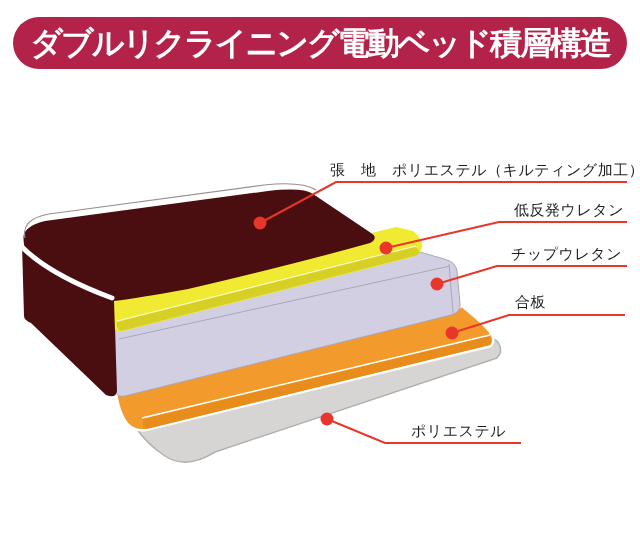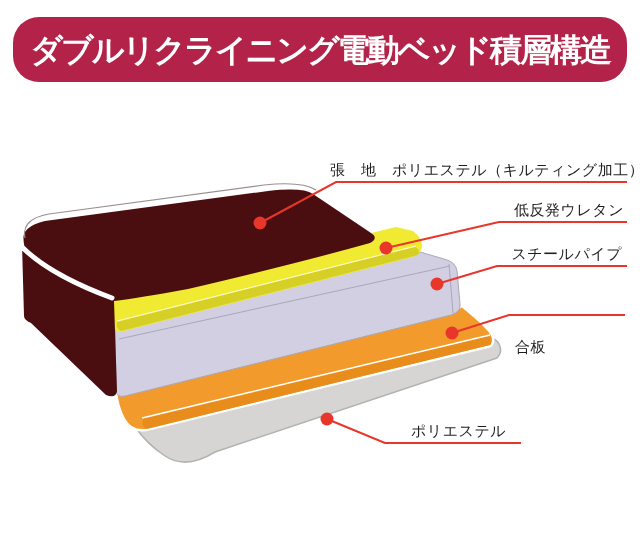"ダブルリクライニング電動ベッド積層構造" .title-banner { height: 65px -> 52px }
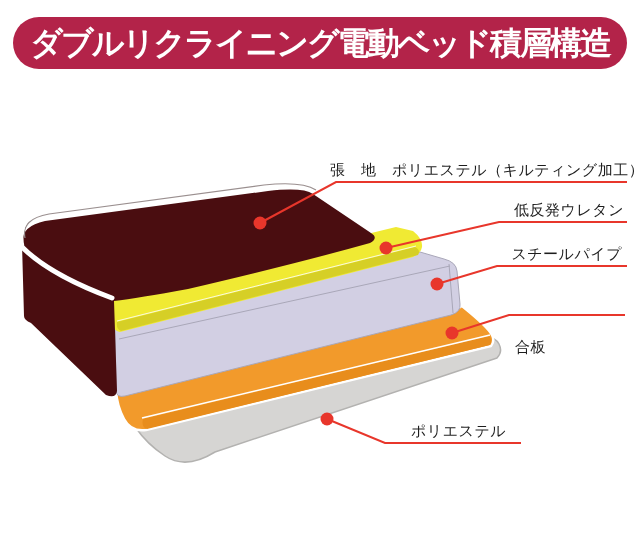"スチールパイプ" div.diagram-label { text: スチールパイプ -> チップウレタン }
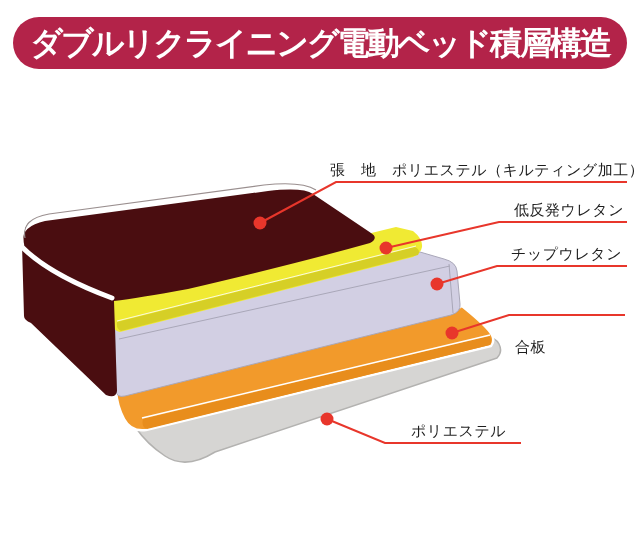"合板" div.diagram-label { margin-top: 45px -> none }
